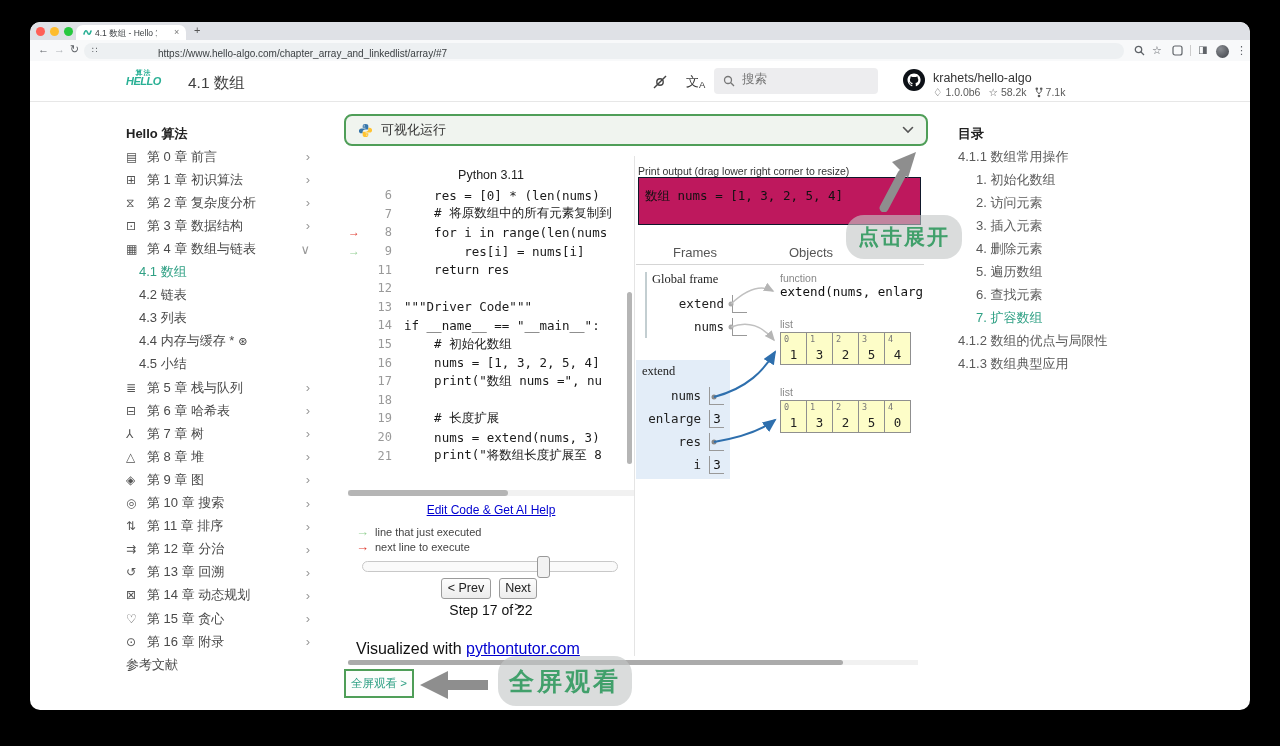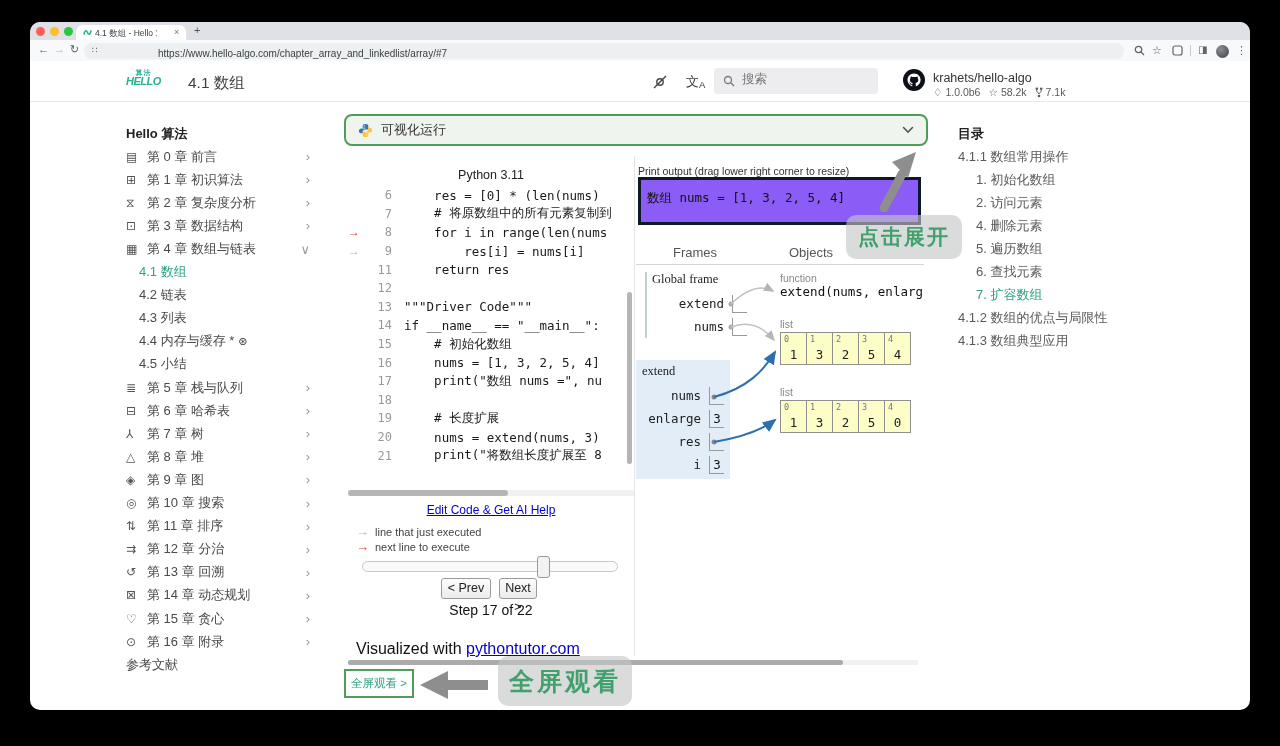"数组 nums = [1, 3," .printout { background: #8b5cf6 -> #be185d; border: 3px solid #0f172a -> 1px solid #0f172a }
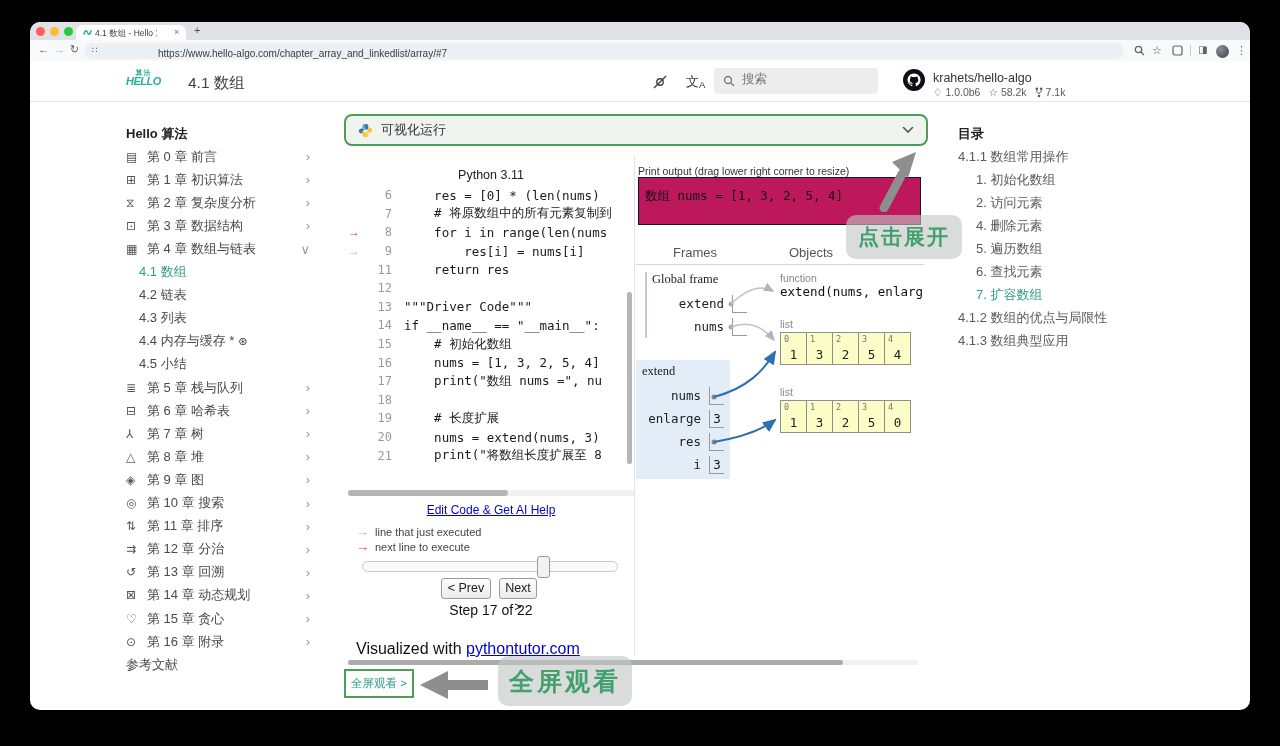"点击展开" .annbox { border-radius: 10px -> 18px }
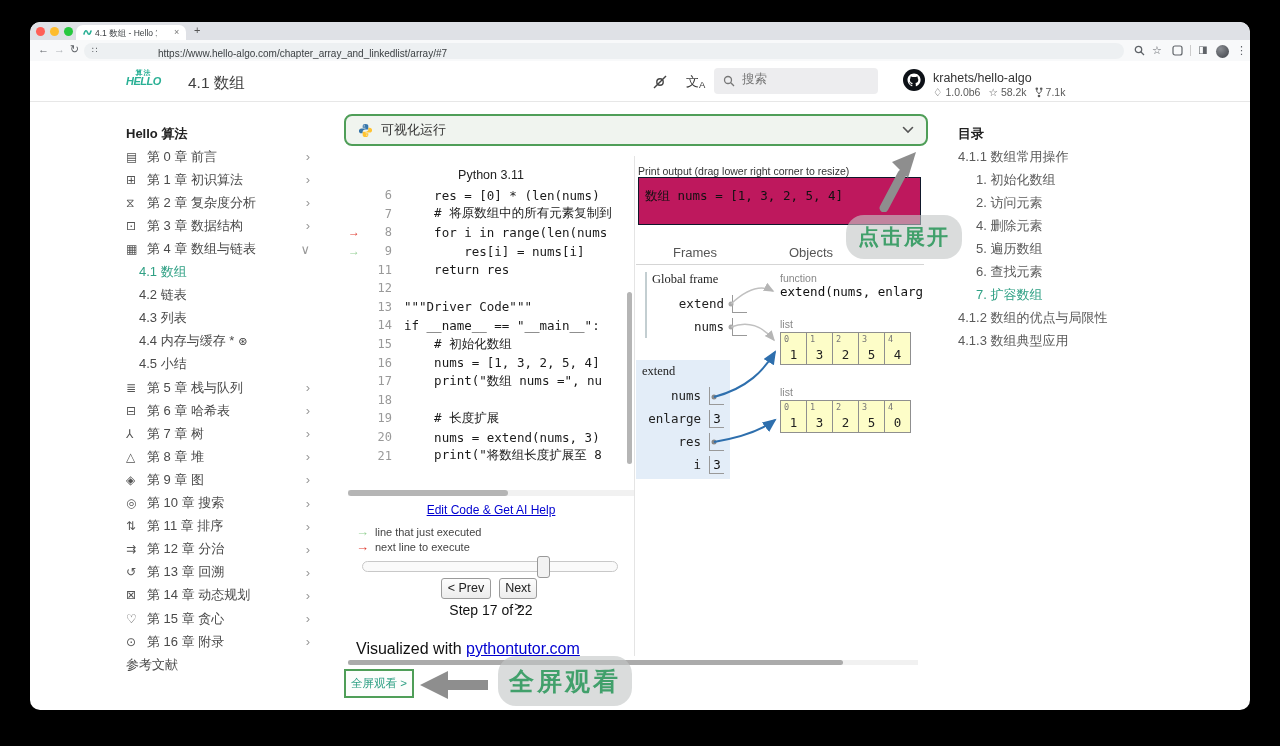"3. 插入元素" div.trow { html: none -> <div> <span>3. 插入元素</span> </div> }
